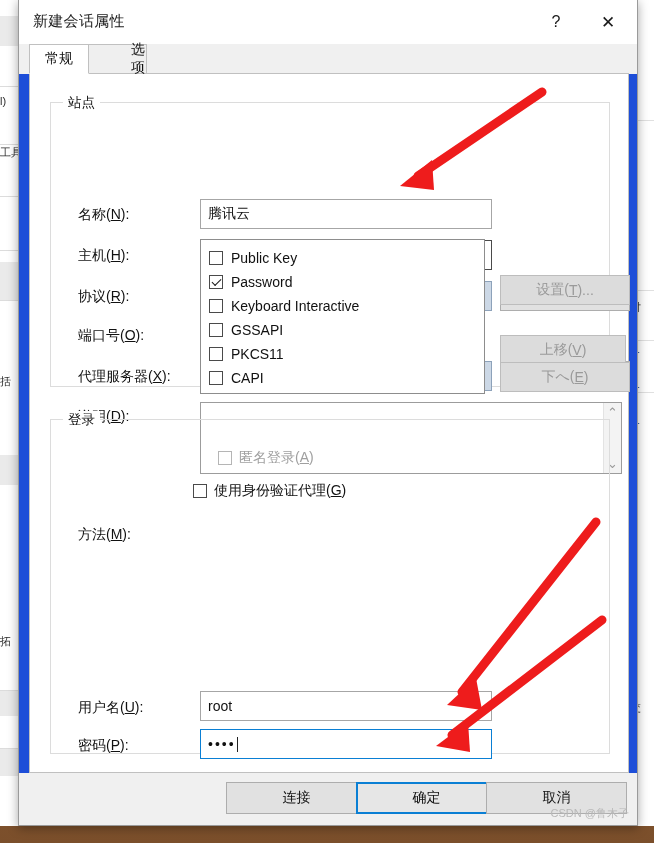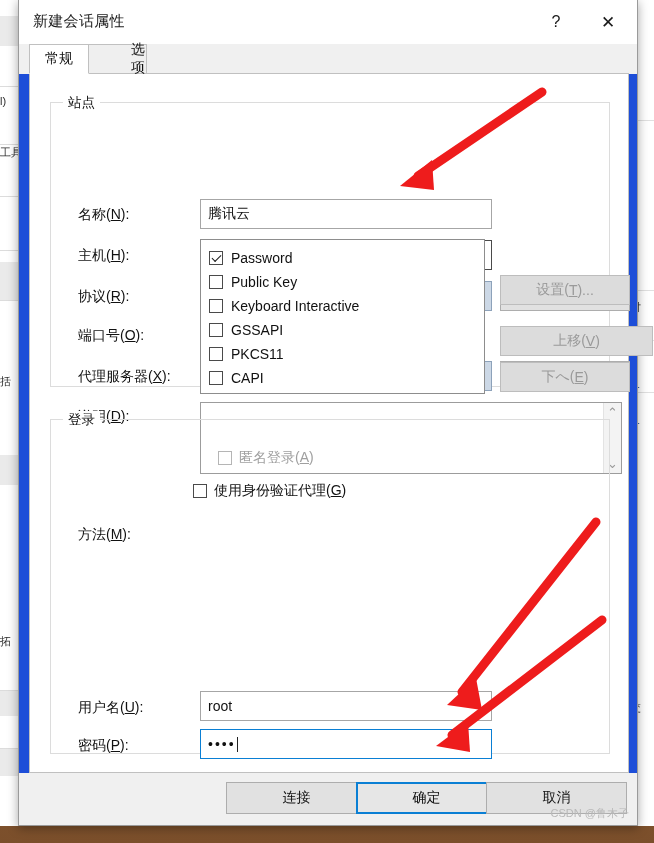"Password" div.mrow { order: before "Public Key" -> after "Public Key" }
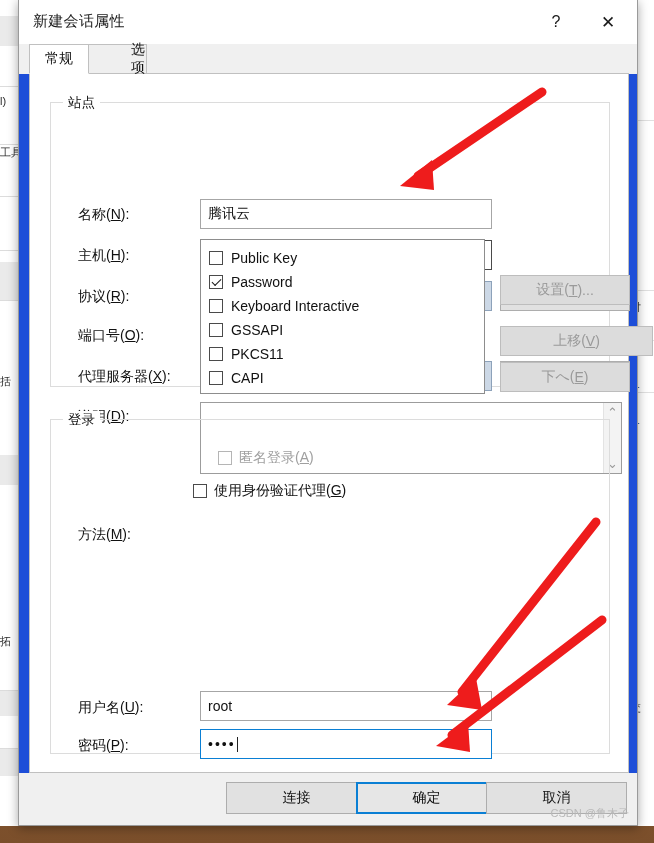"上移( )" div.btn { top: 252px -> 261px; width: 153px -> 126px }
